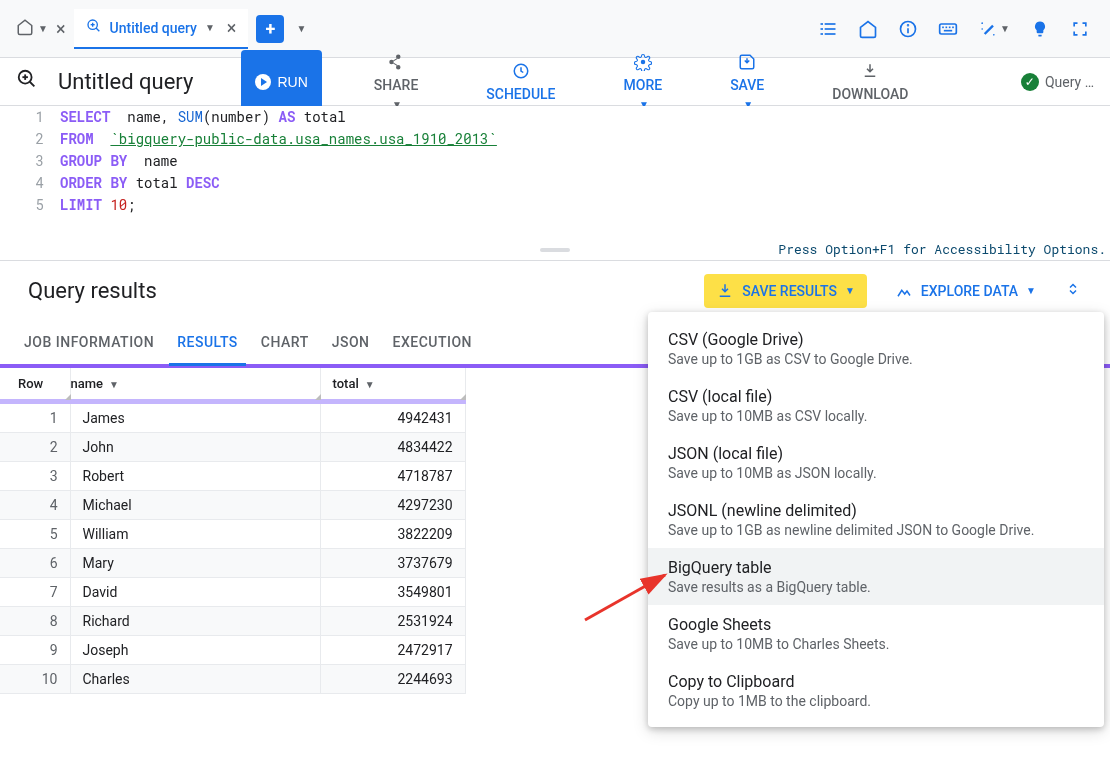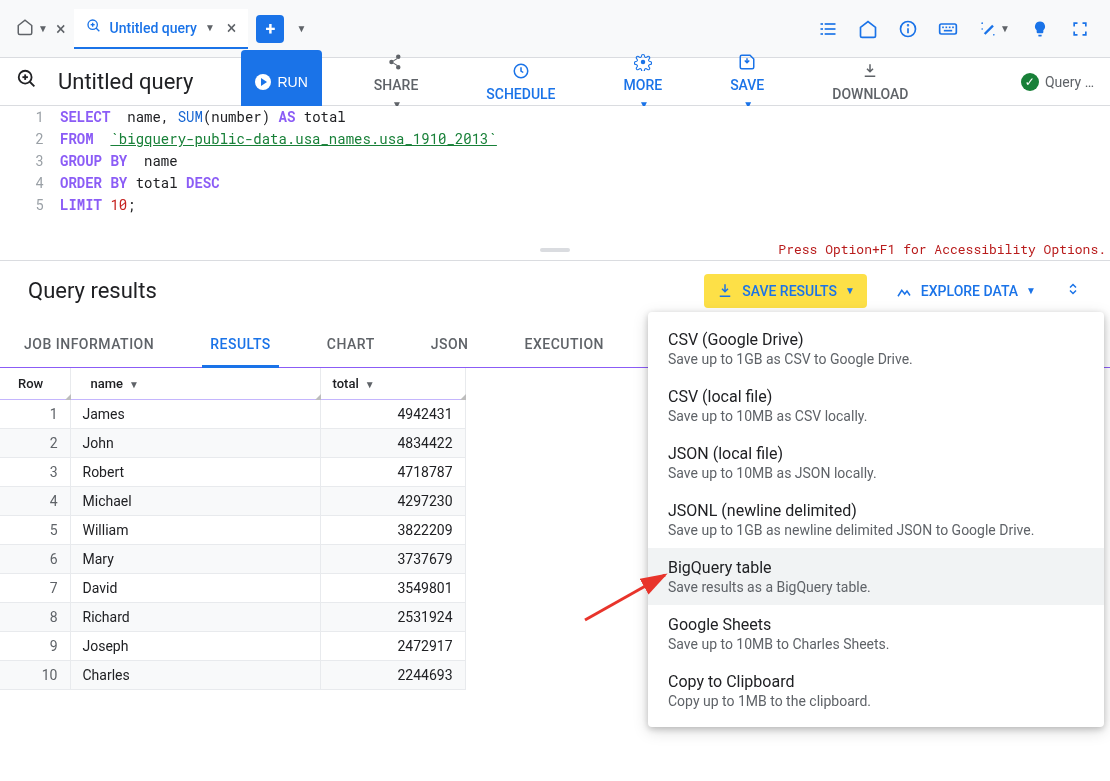"Press Option+F1 for Accessibility" .accessibility-note { color: #b91c1c -> #0c4a6e }
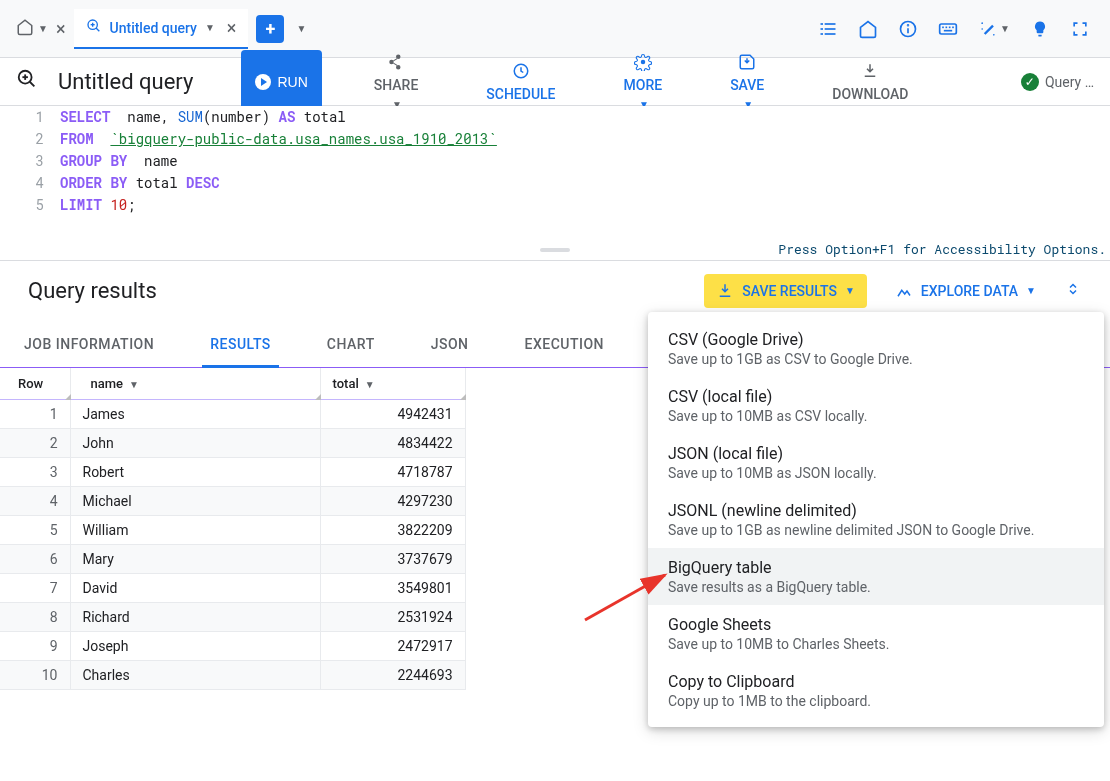"JOB INFORMATION" .results-tabs { border-bottom: 1px solid #8b5cf6 -> 4px solid #8b5cf6; gap: 56px -> 23px }
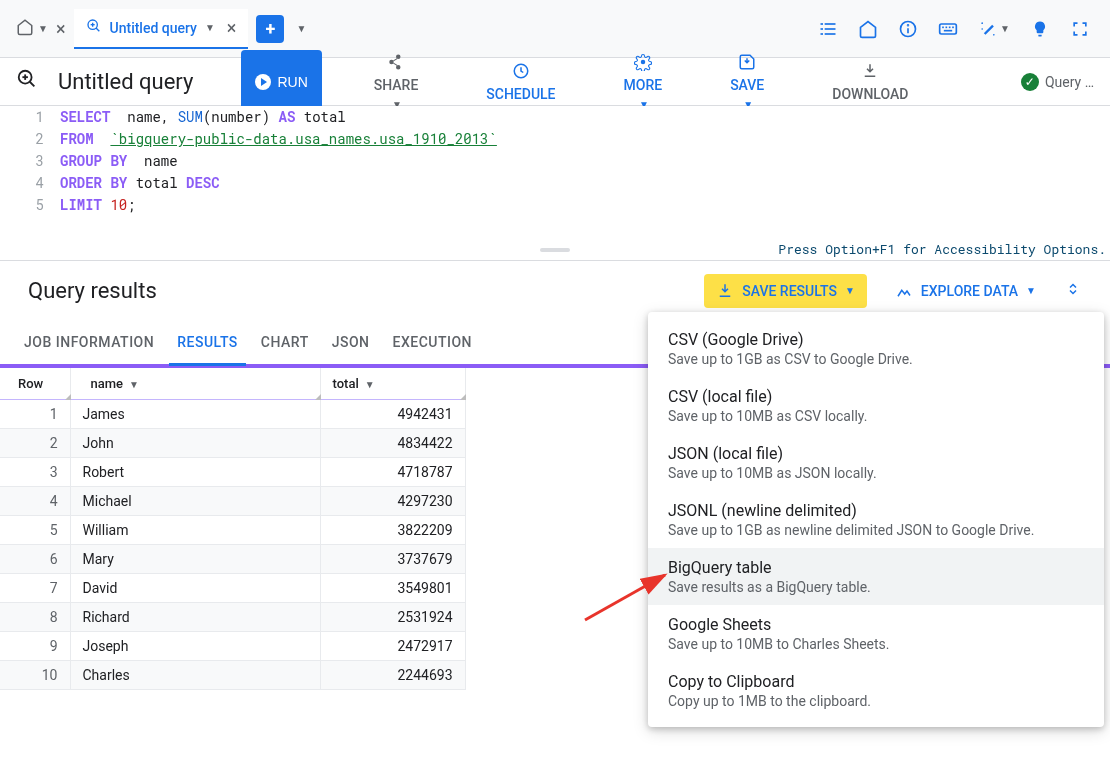"Row" .results-table th { border-bottom: 1px solid #c4b5fd -> 5px solid #c4b5fd; padding: 8px 20px -> 8px 0 }
